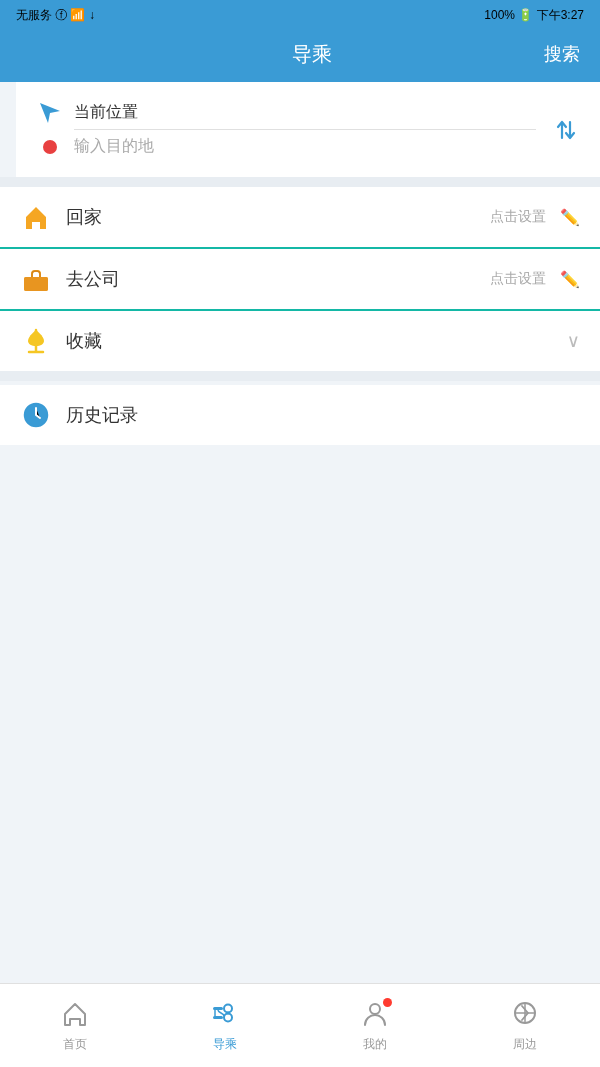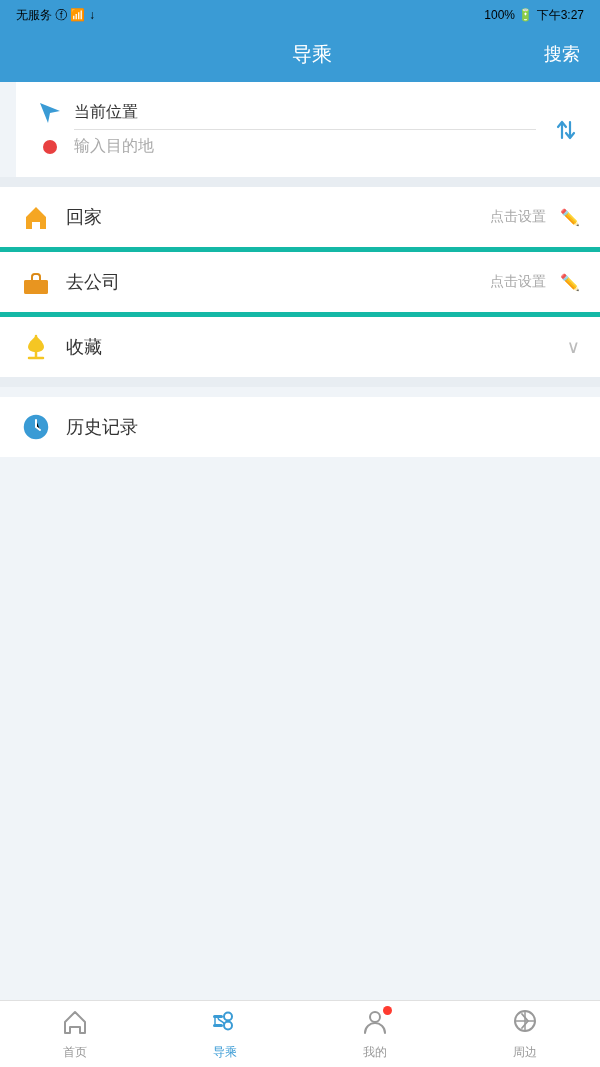"回家" .list-item { border-bottom: 5px solid #14b8a6 -> 2px solid #14b8a6 }
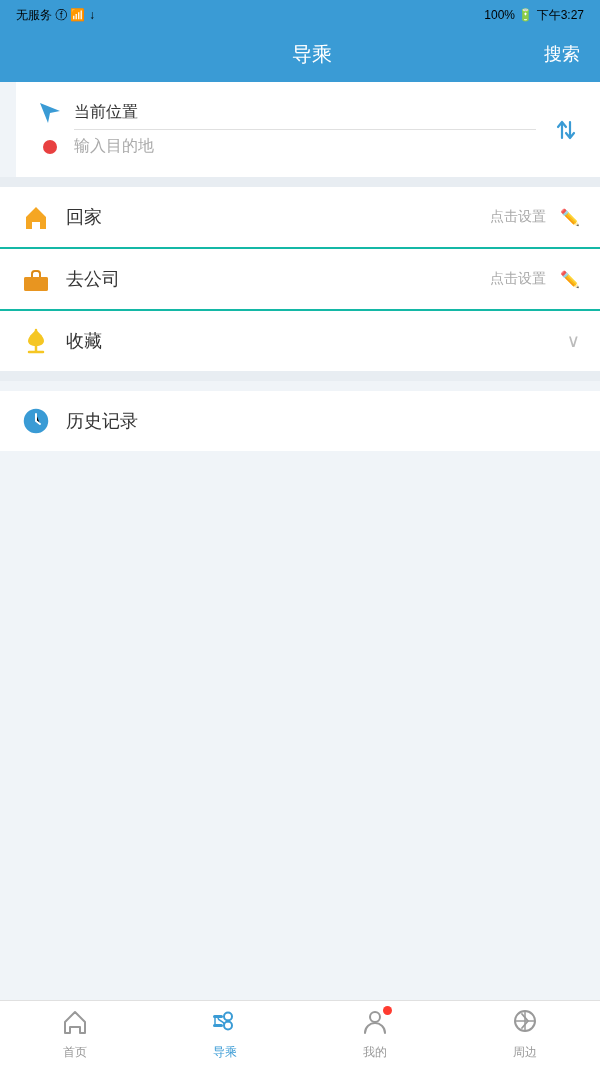"历史记录" .history-section { margin-top: 10px -> 4px }
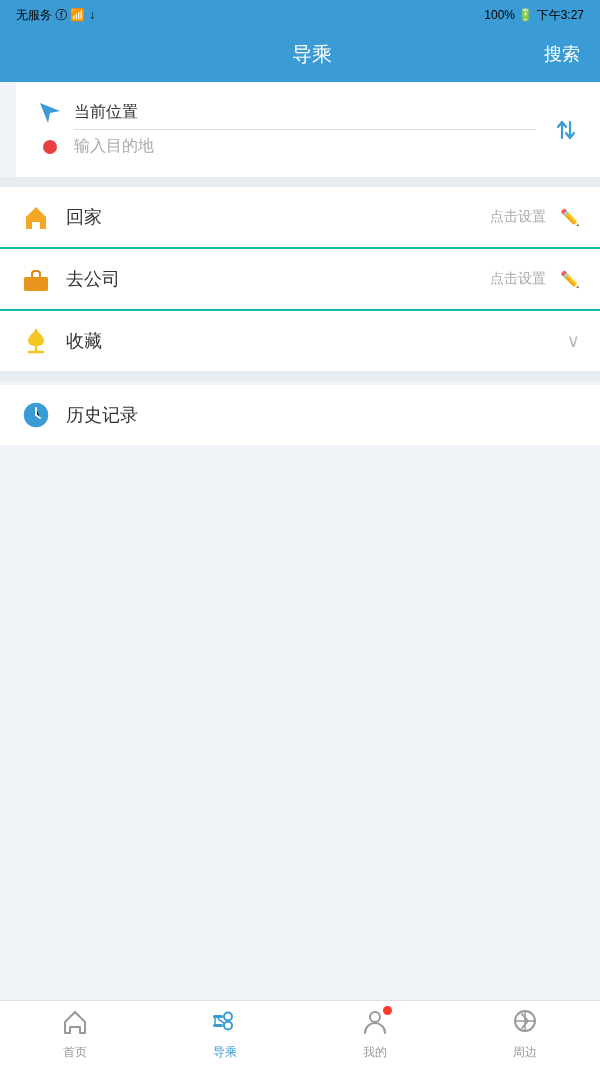"首页" .tab-bar { height: 67px -> 84px }
